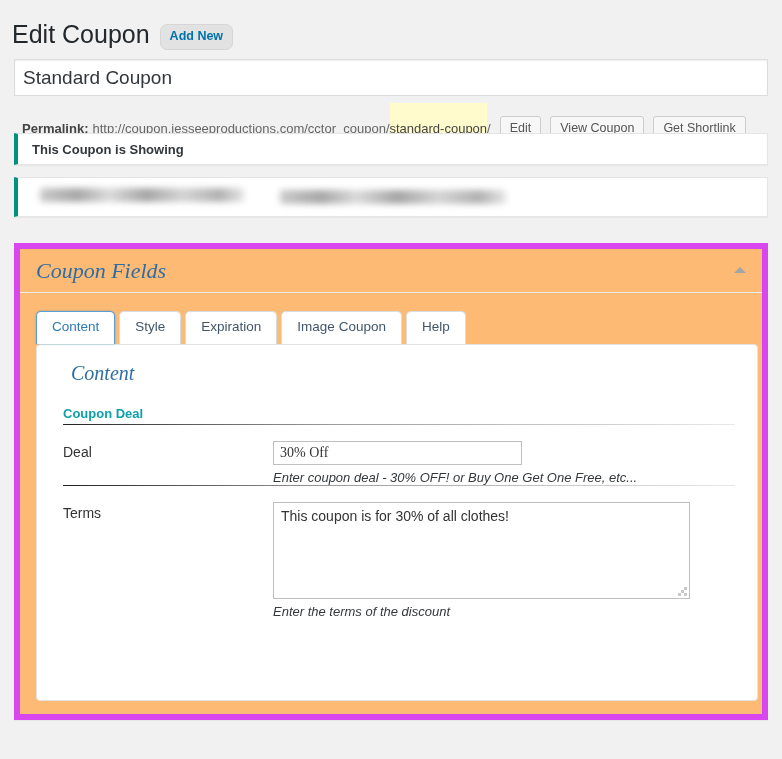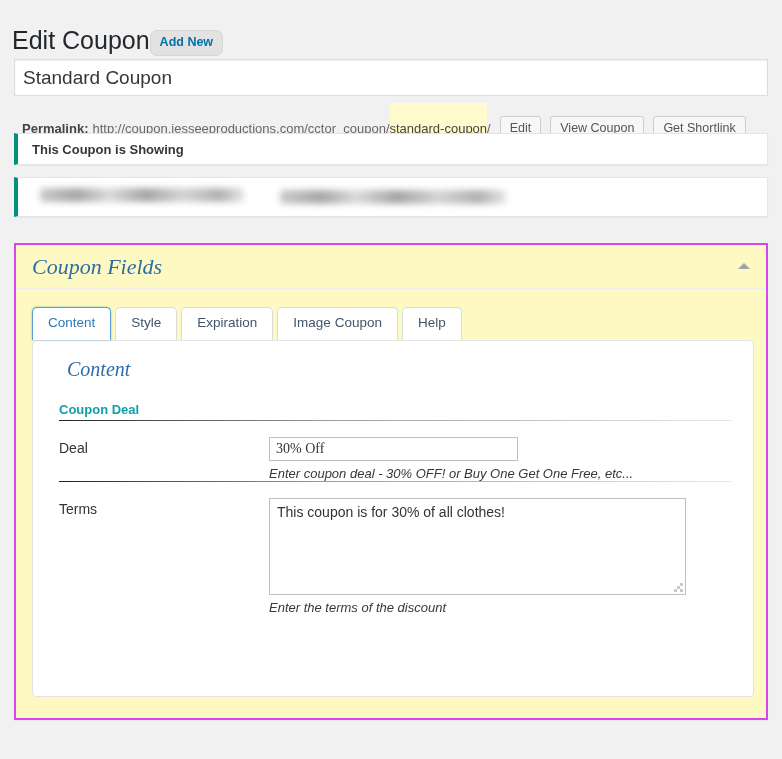"Edit Coupon" .page-head { gap: none -> 10px; top: 24px -> 18px }
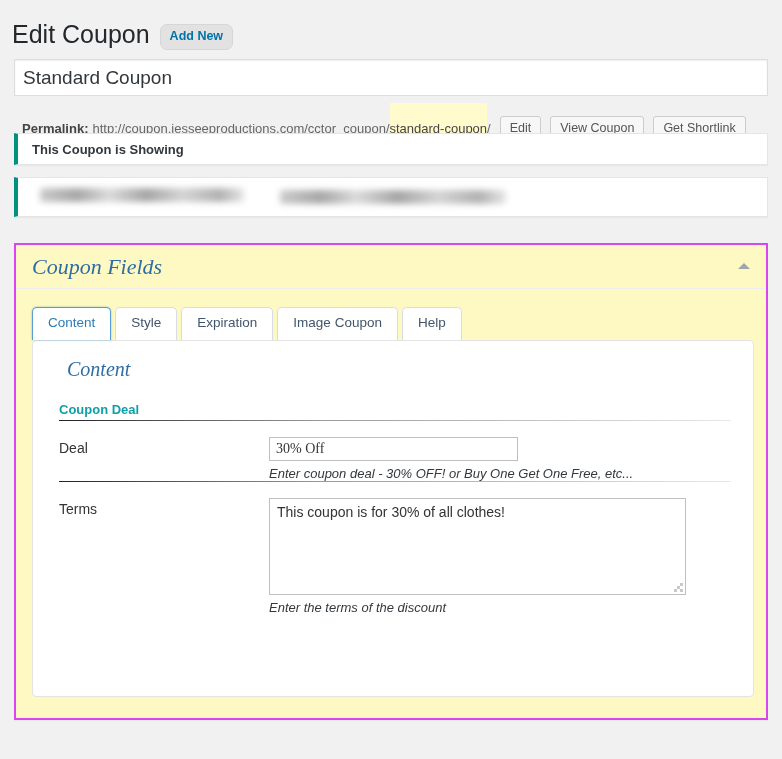"Coupon Fields" .metabox { background: #fef9c3 -> #fdba74; border: 2px solid #d946ef -> 6px solid #d946ef }
